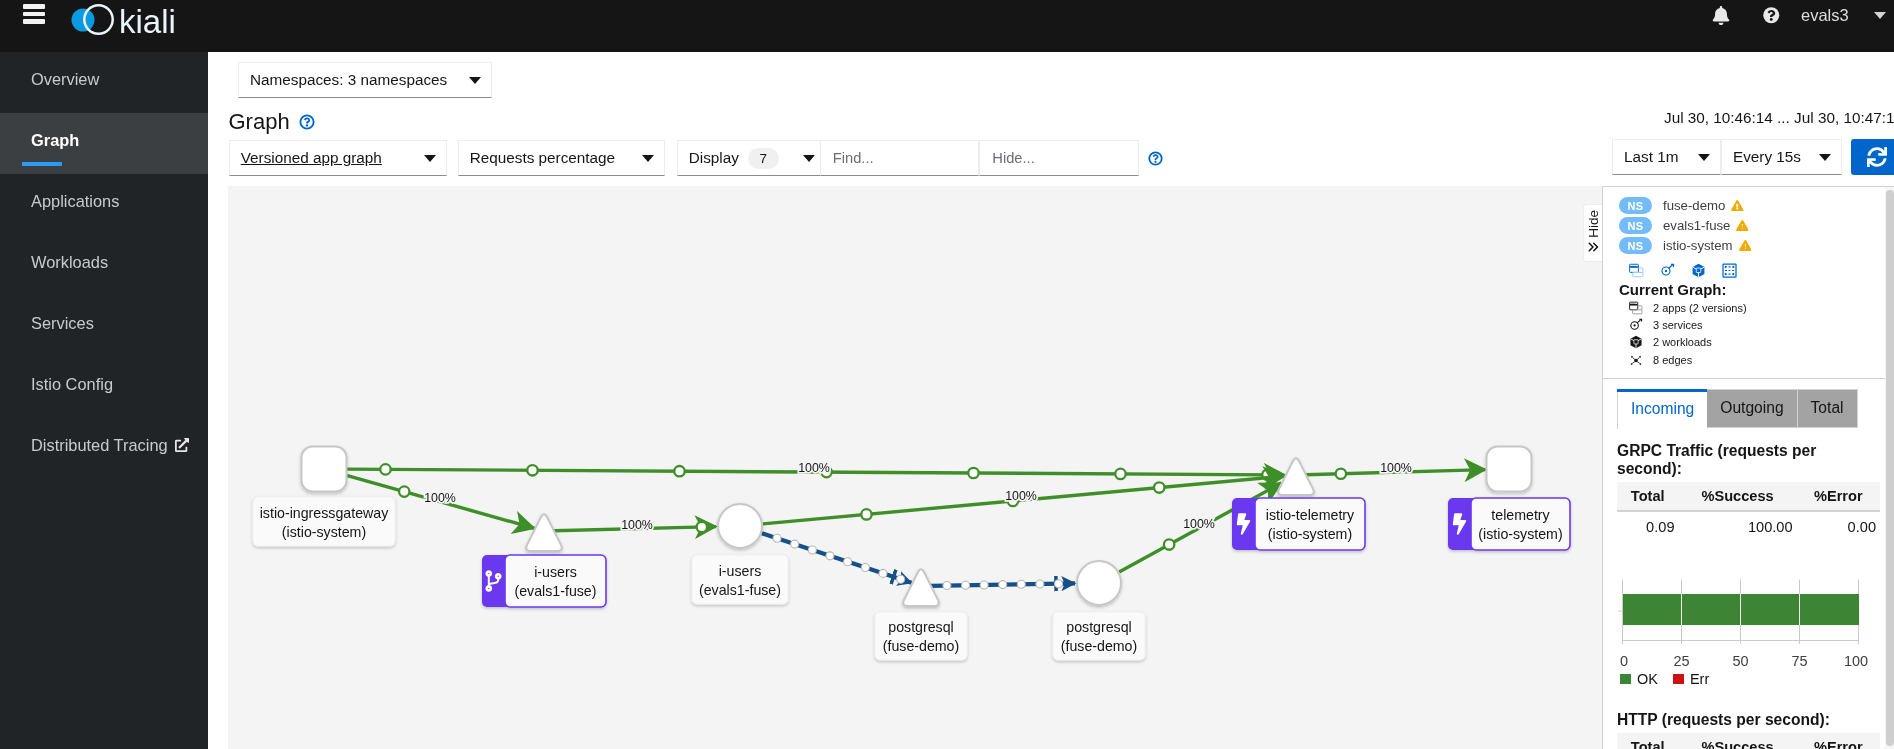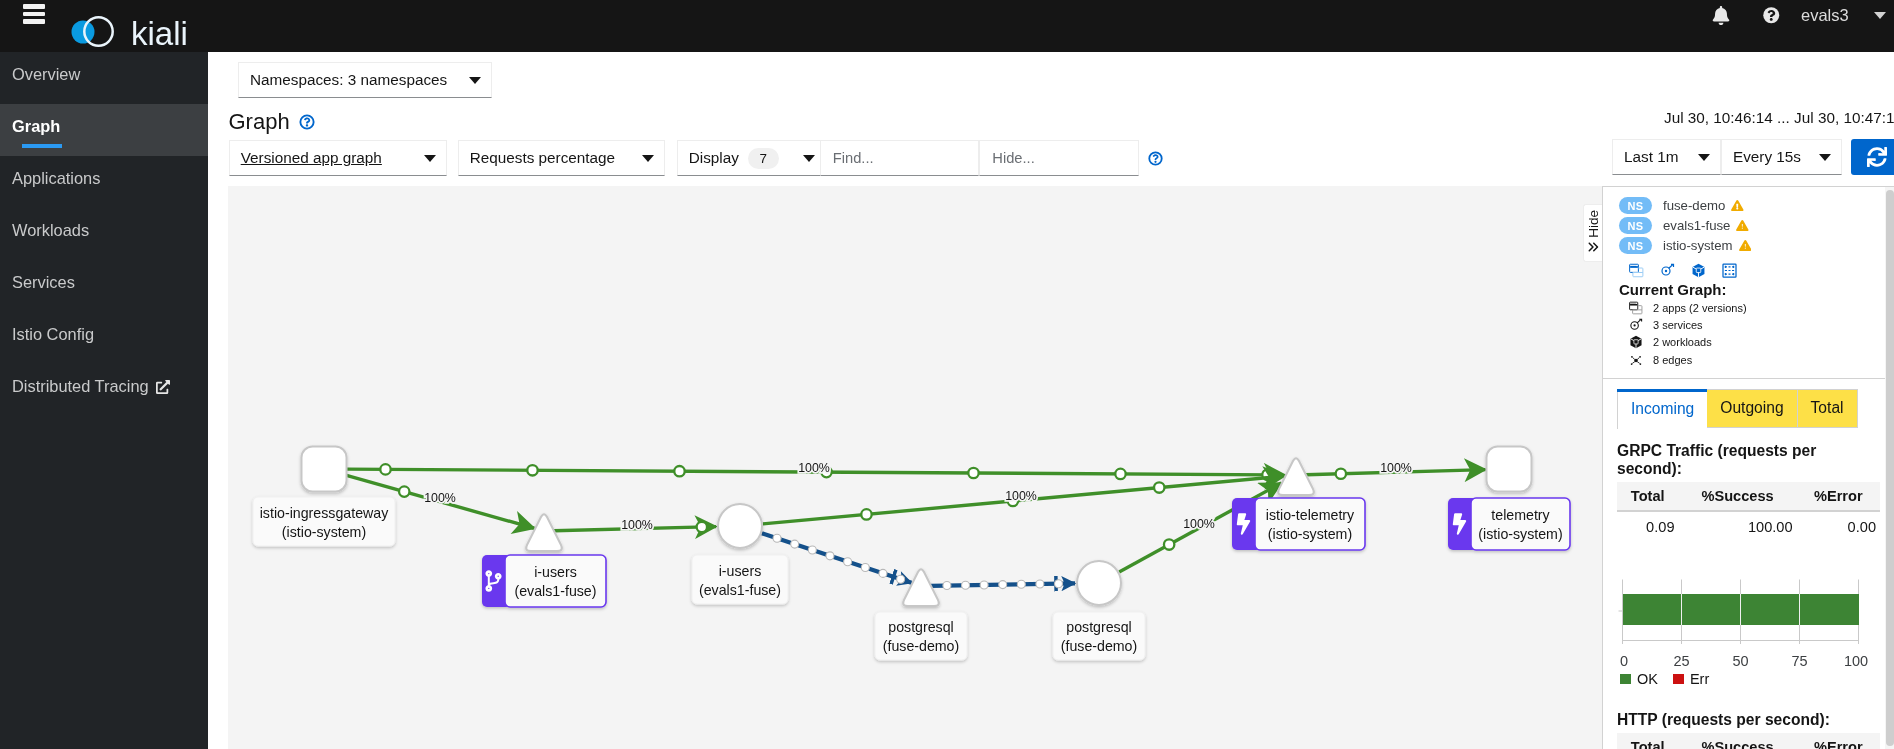"kiali" .brand { gap: 12px -> 0px; top: 17px -> 5px }
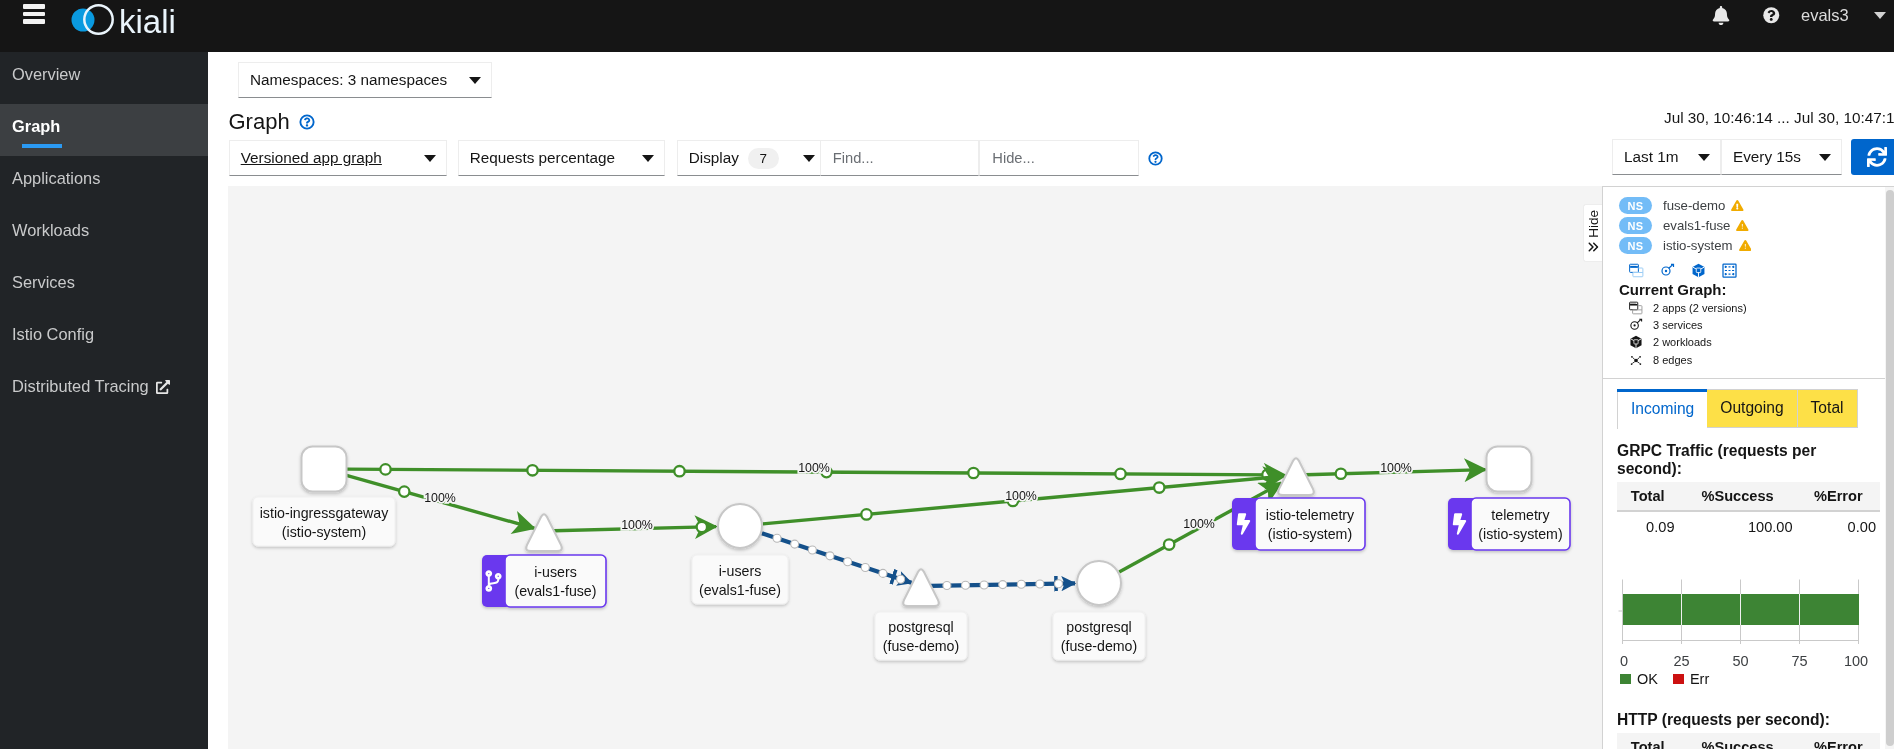"Overview" .nav-item { height: 52px -> 61px; padding-left: 12px -> 31px }
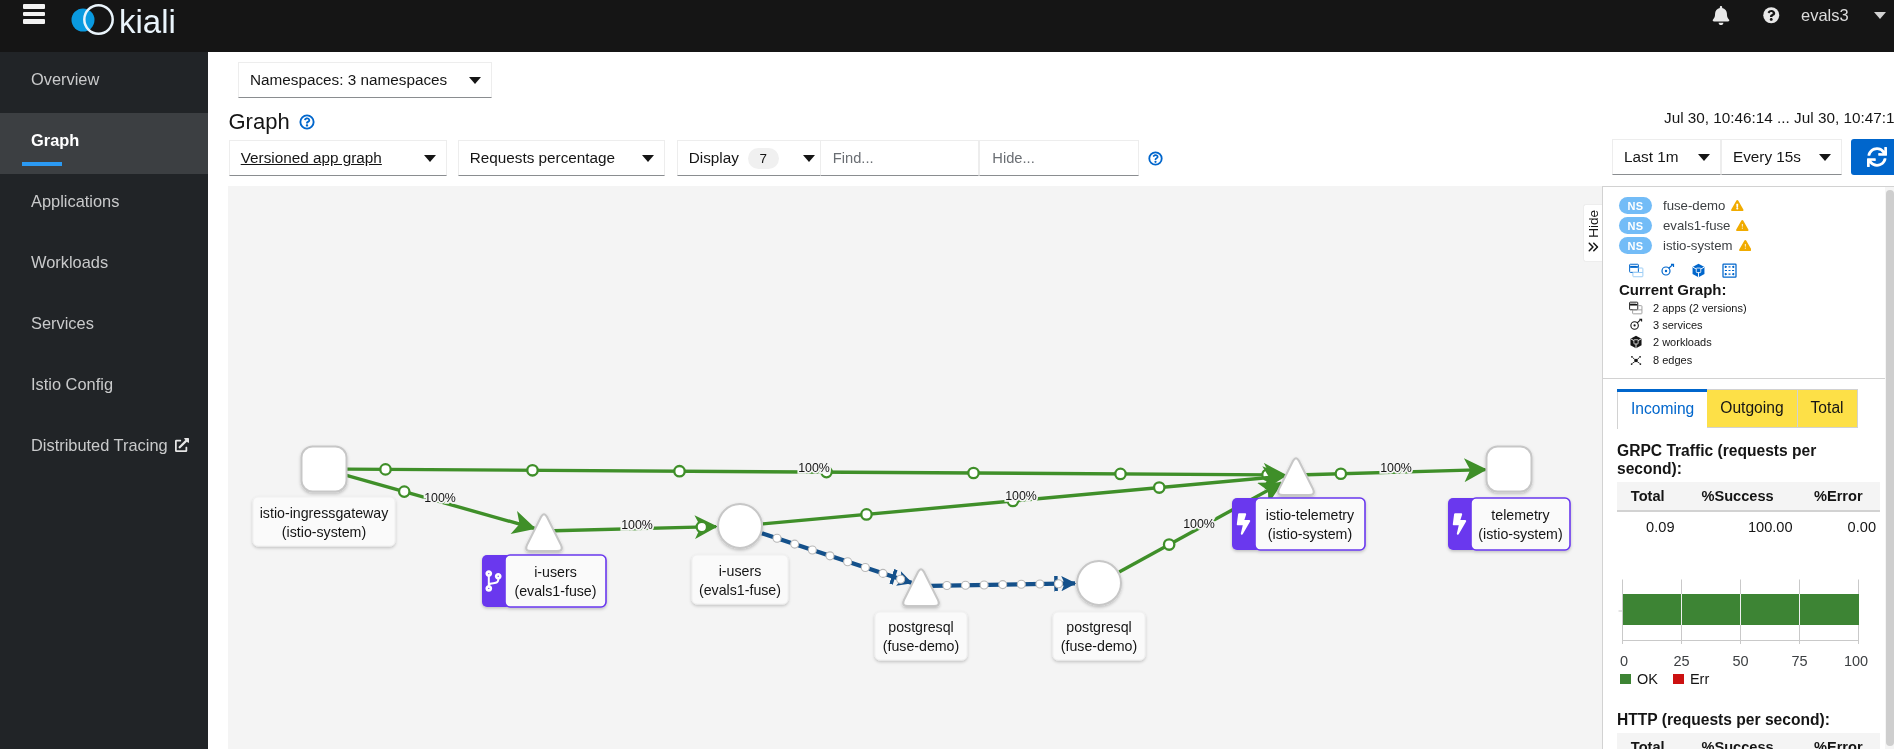"Outgoing" .tab { background: #fde047 -> #a3a3a3 }
